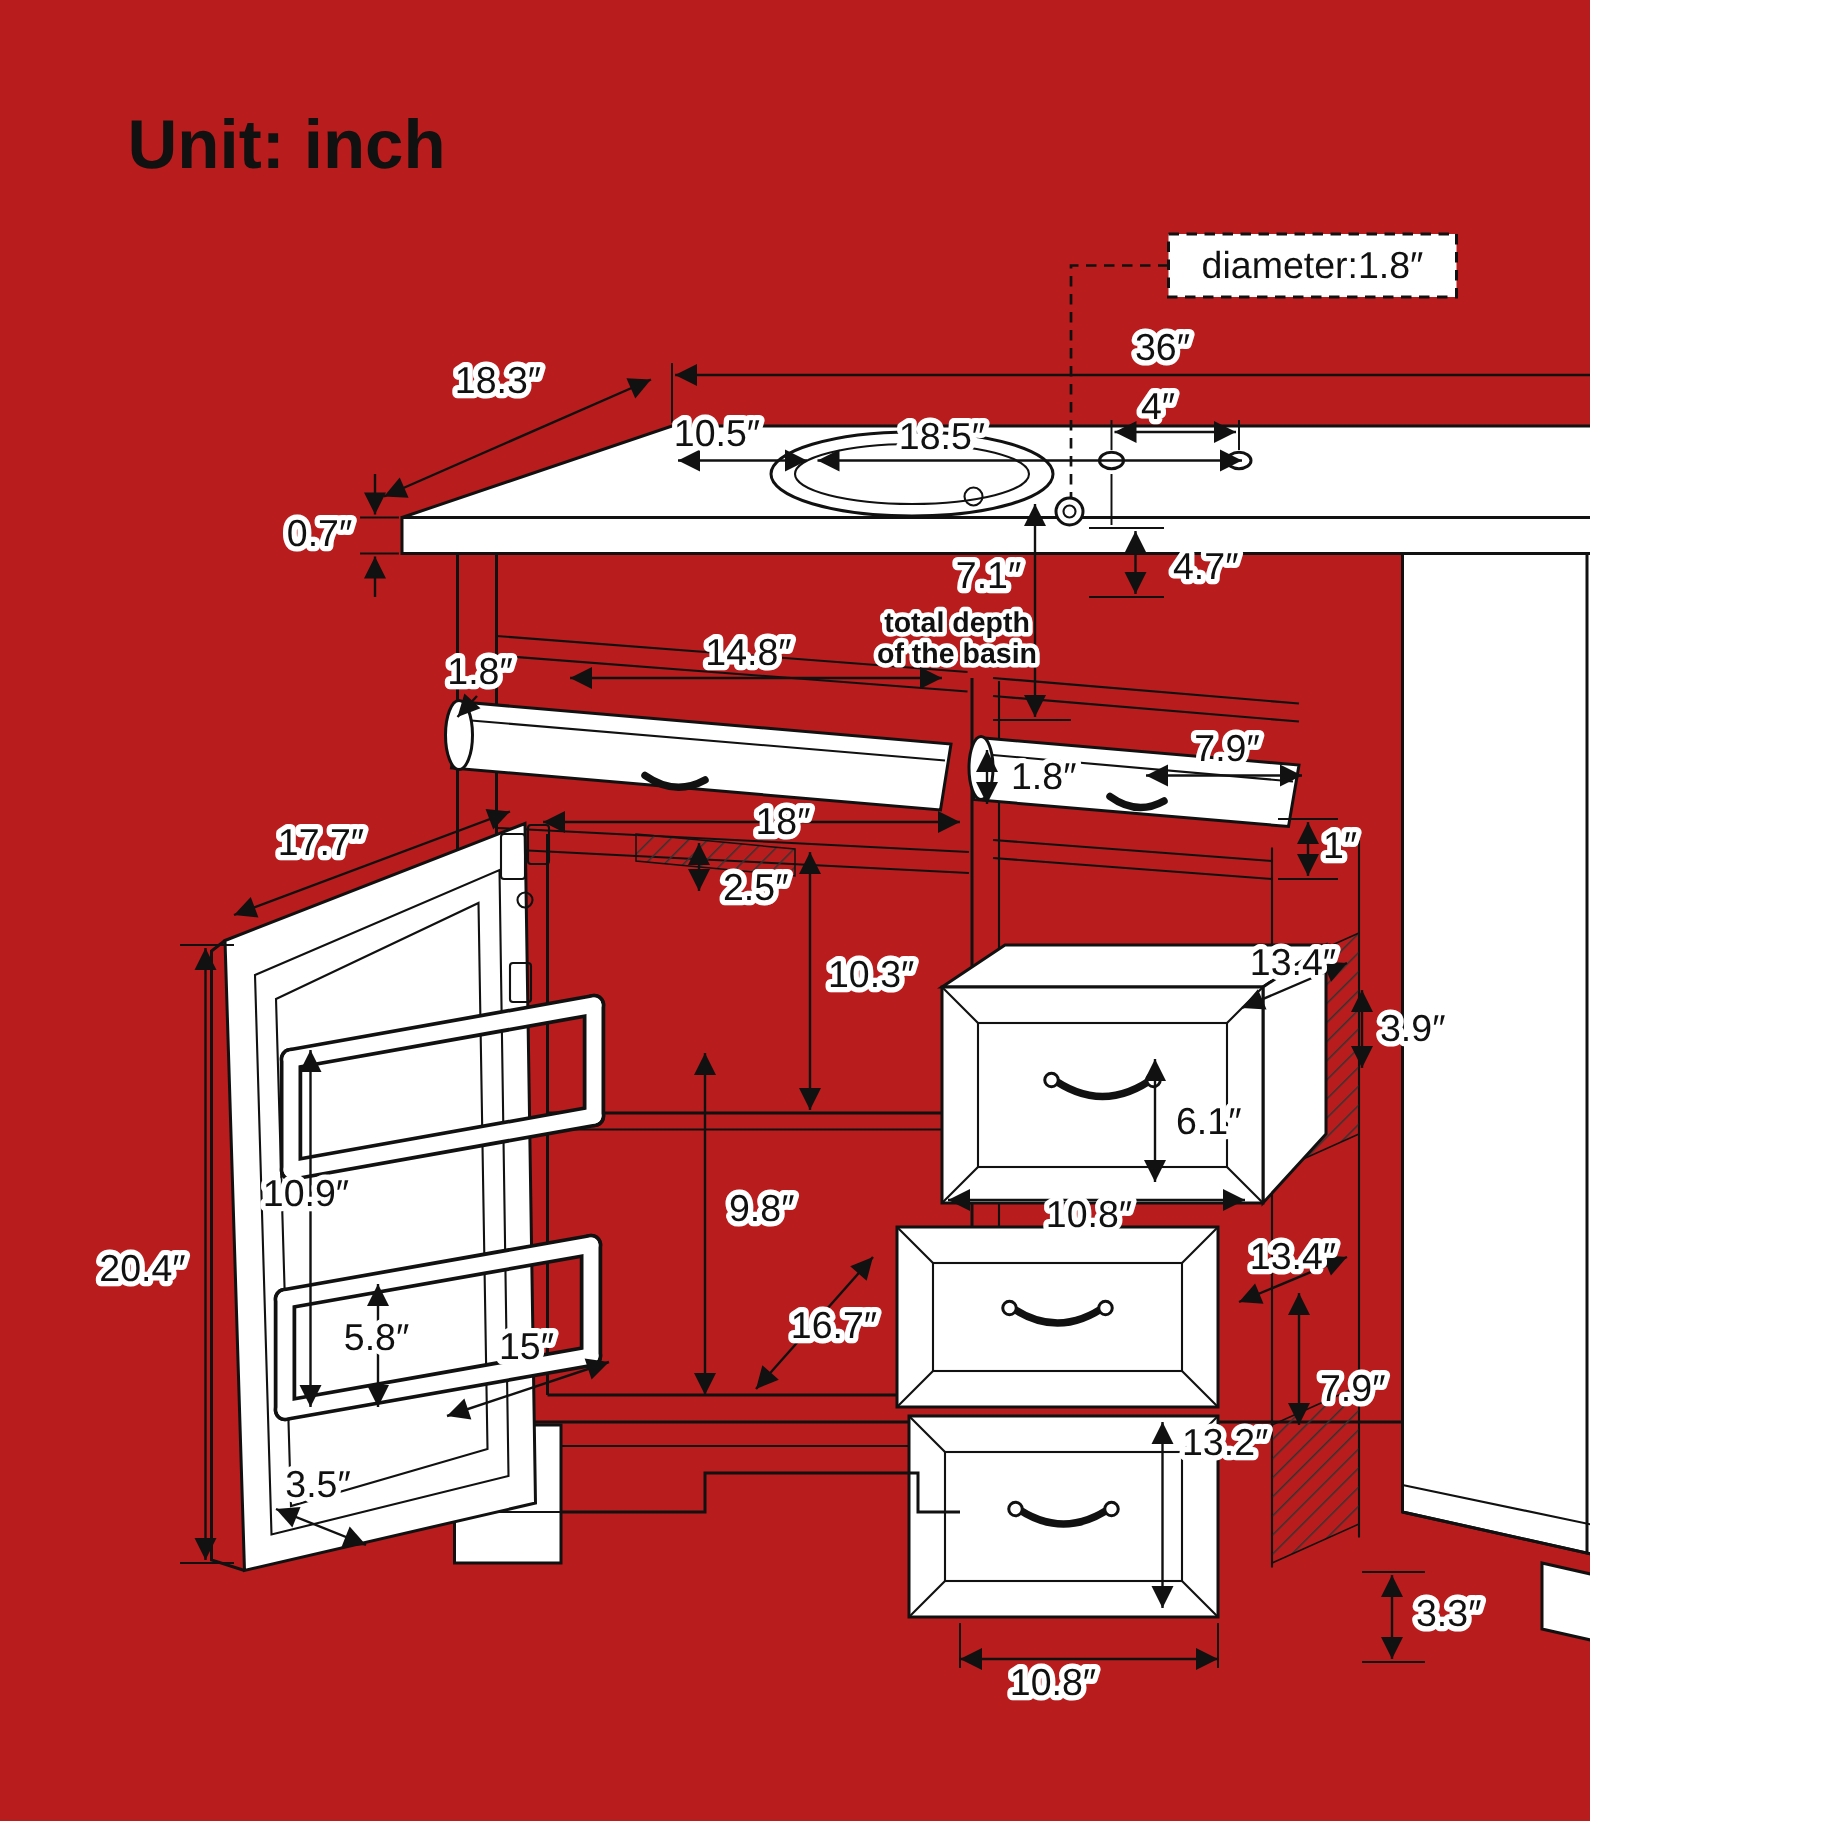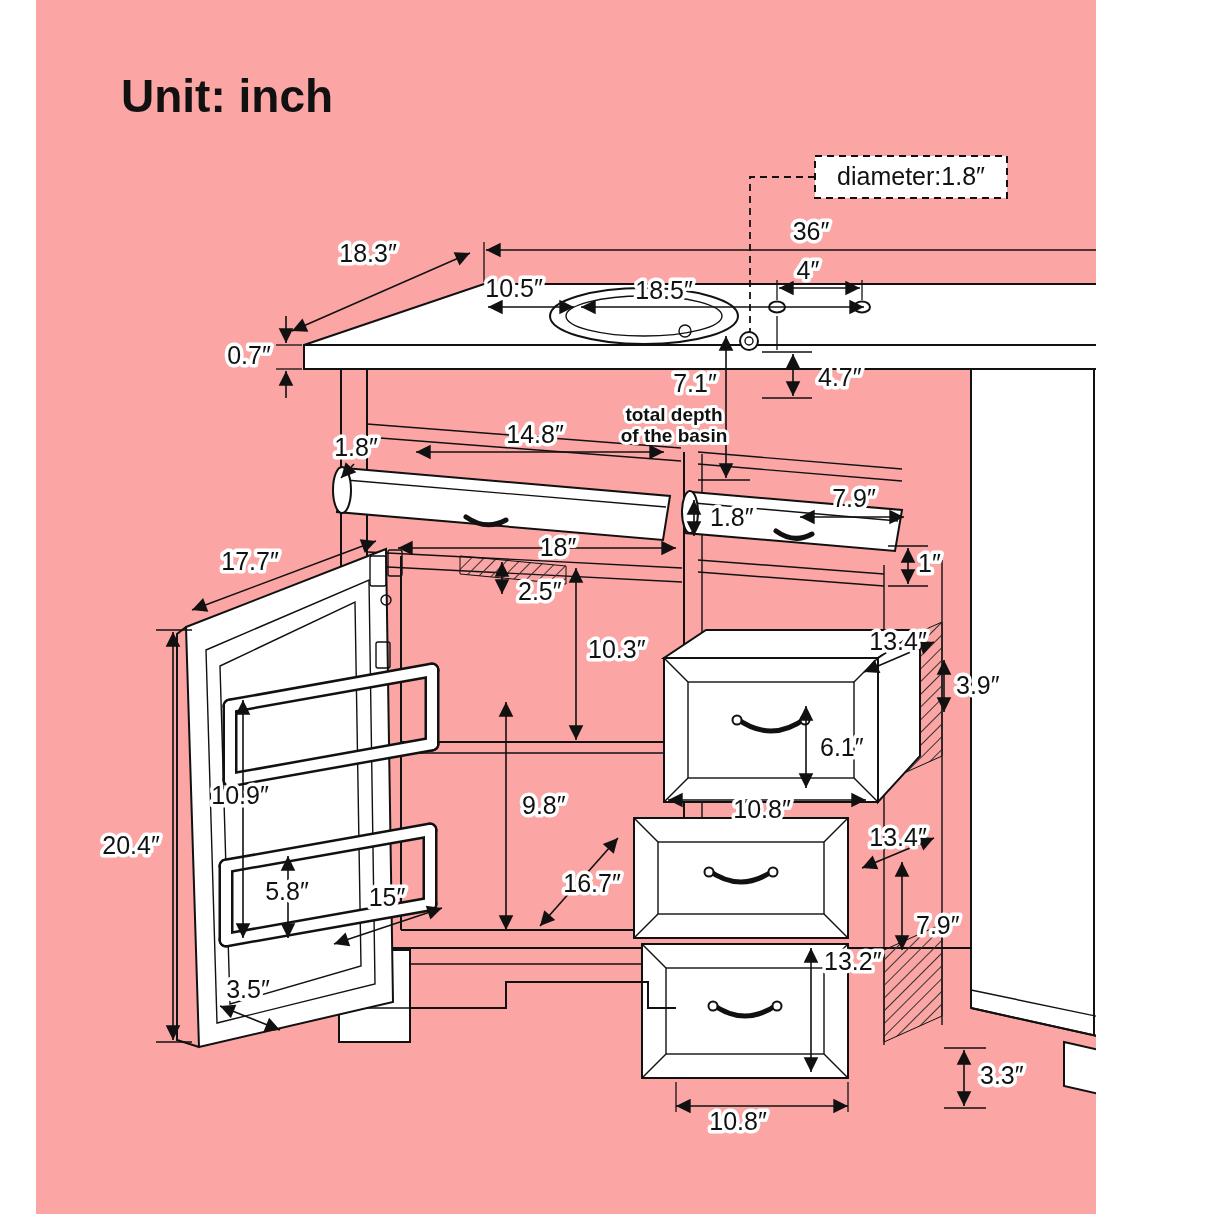"Unit: inch" .stage { background: #fca5a5 -> #b91c1c; margin-left: 36px -> none }
